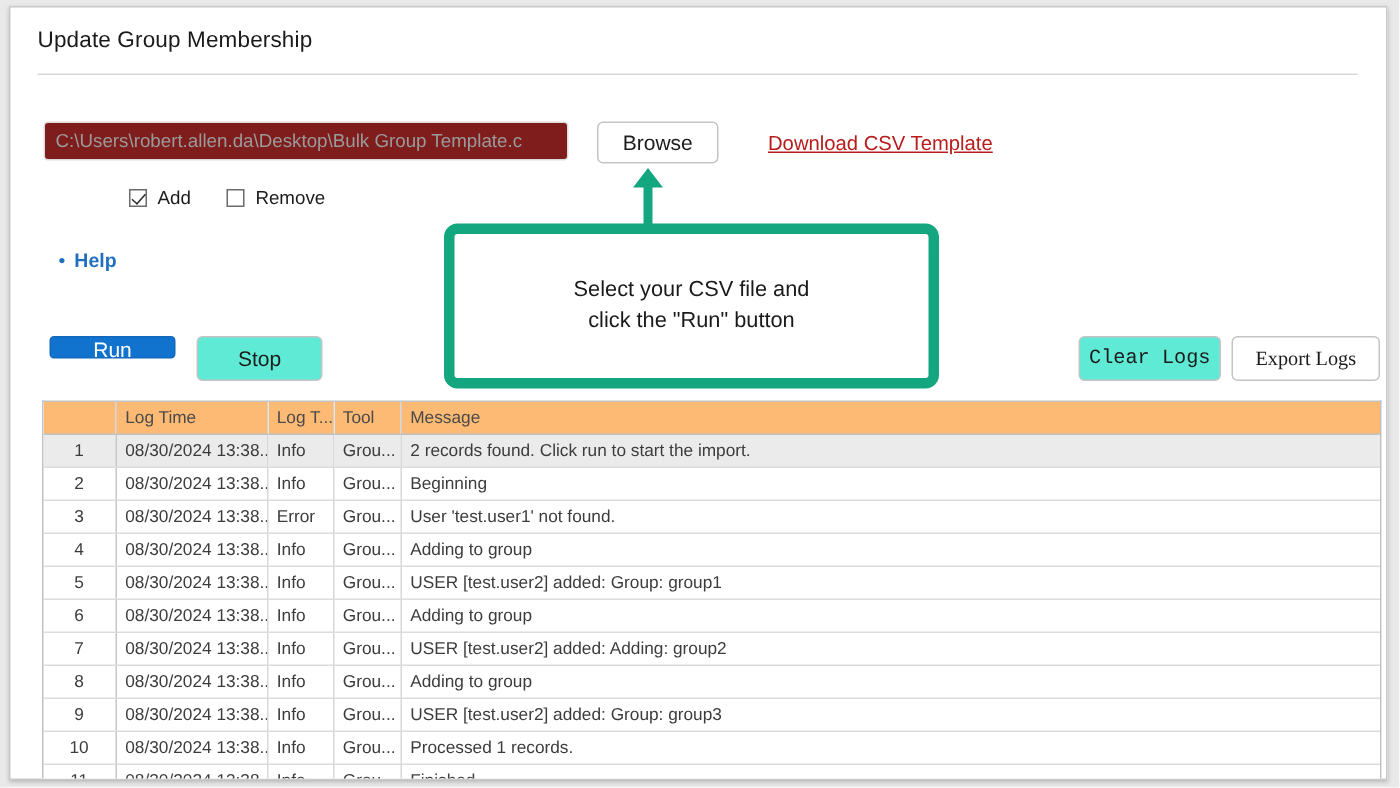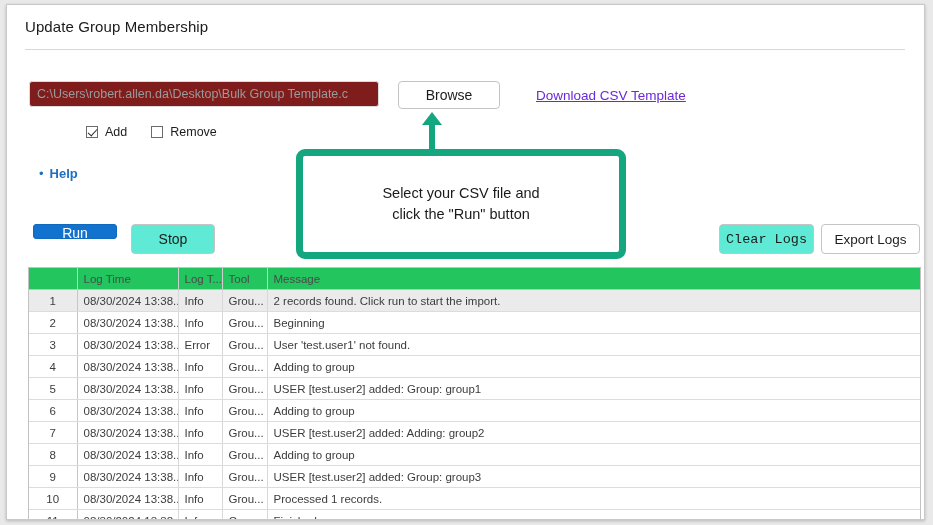"Browse" .browse-button { width: 102px -> 81px }
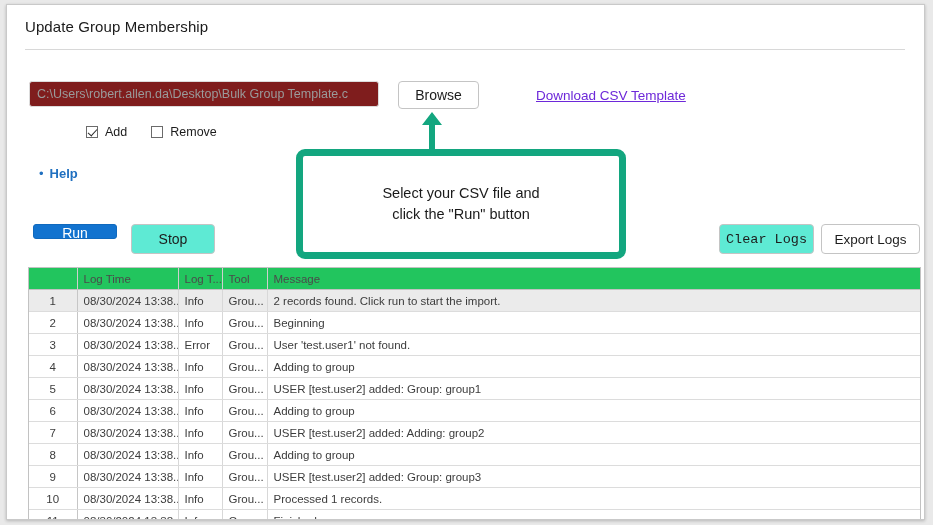"Download CSV Template" .csv-link { color: #6d28d9 -> #b91c1c; margin-left: 24px -> none }
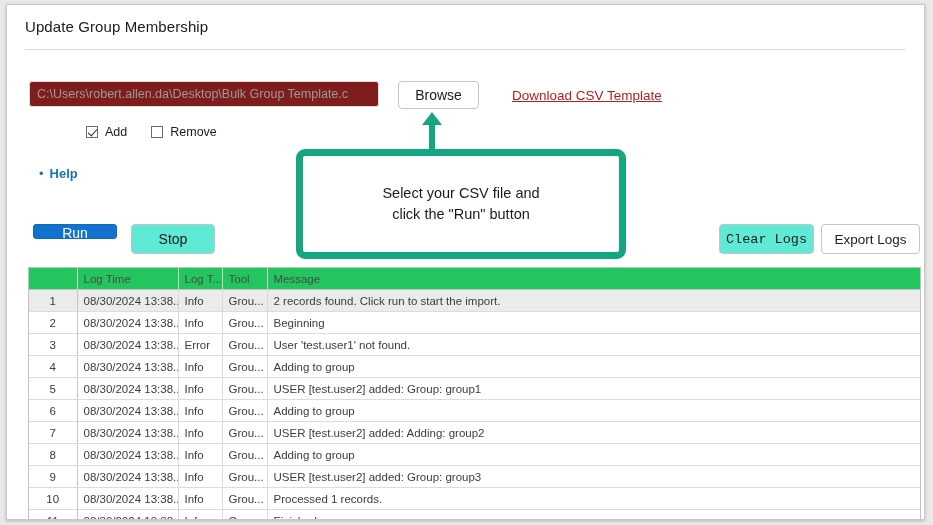"Export Logs" .export-logs-button { font-family: Liberation Sans, sans-serif -> Liberation Serif, serif }
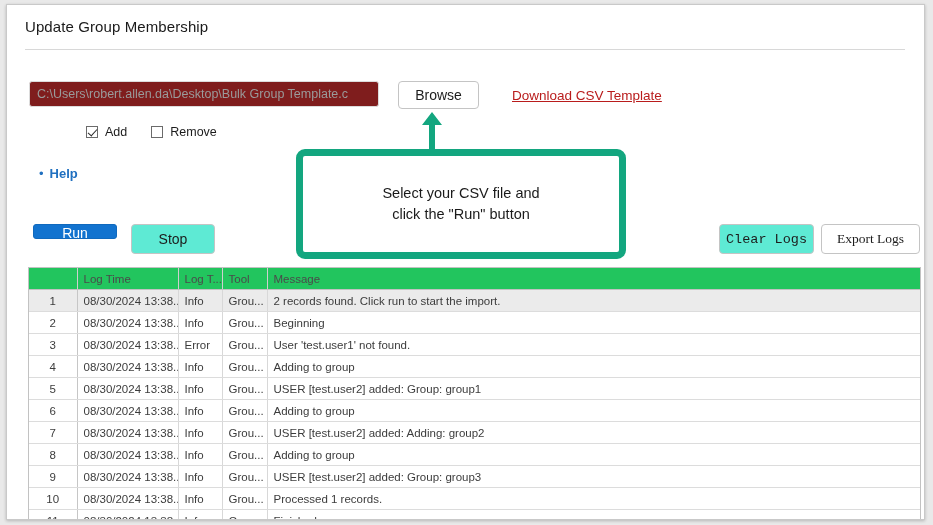"Log Time" table.logs th { background: #22c55e -> #fdba74 }
